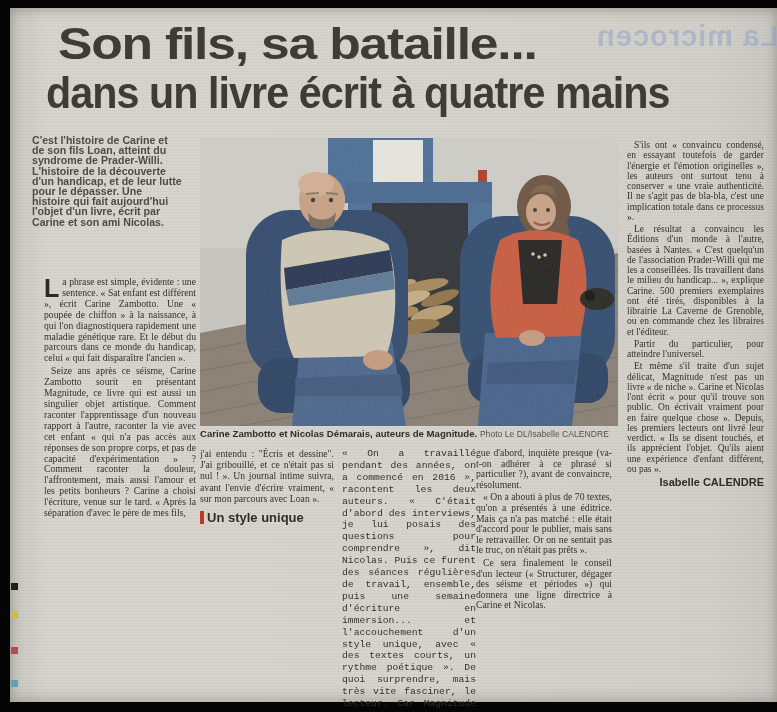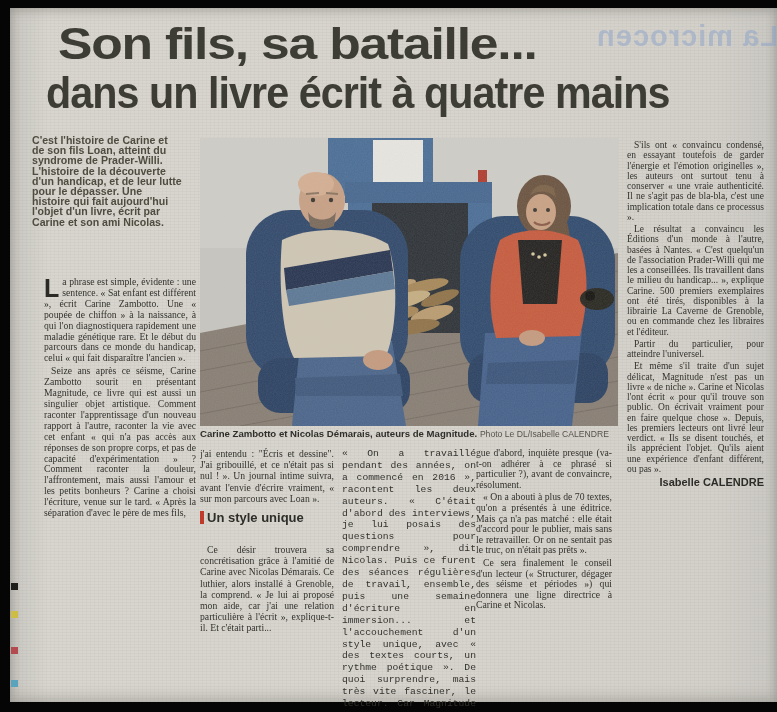"Un style unique" .subhead { margin: 7px 0 20px -> 7px 0 5px }
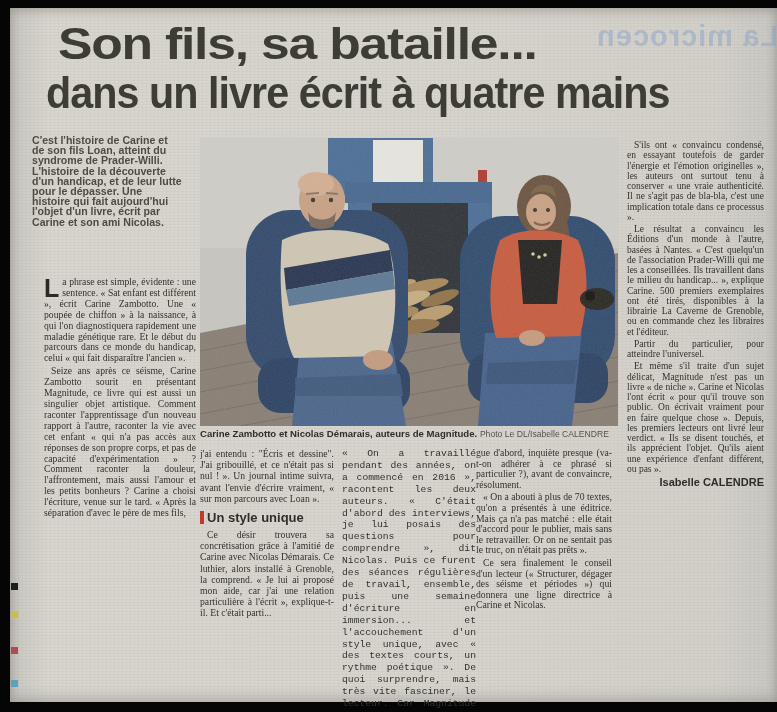"Ce désir trouvera sa concrétisation" p { html: <p>Ce désir trouvera sa concrétisation grâce à l'amitié de Carine avec Nicolas Démarais. Ce luthier, alors installé à Grenoble, la comprend. « Je lui ai proposé mon aide, car j'ai une relation particulière à l'écrit », explique-t-il. Et c'était parti...</p> -> none }
